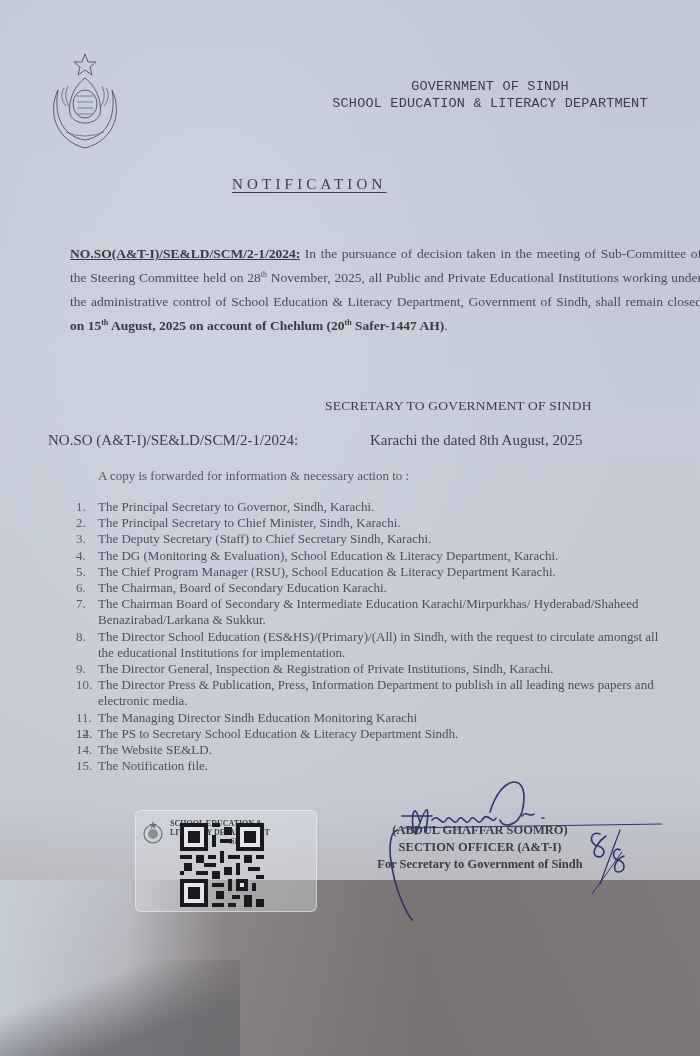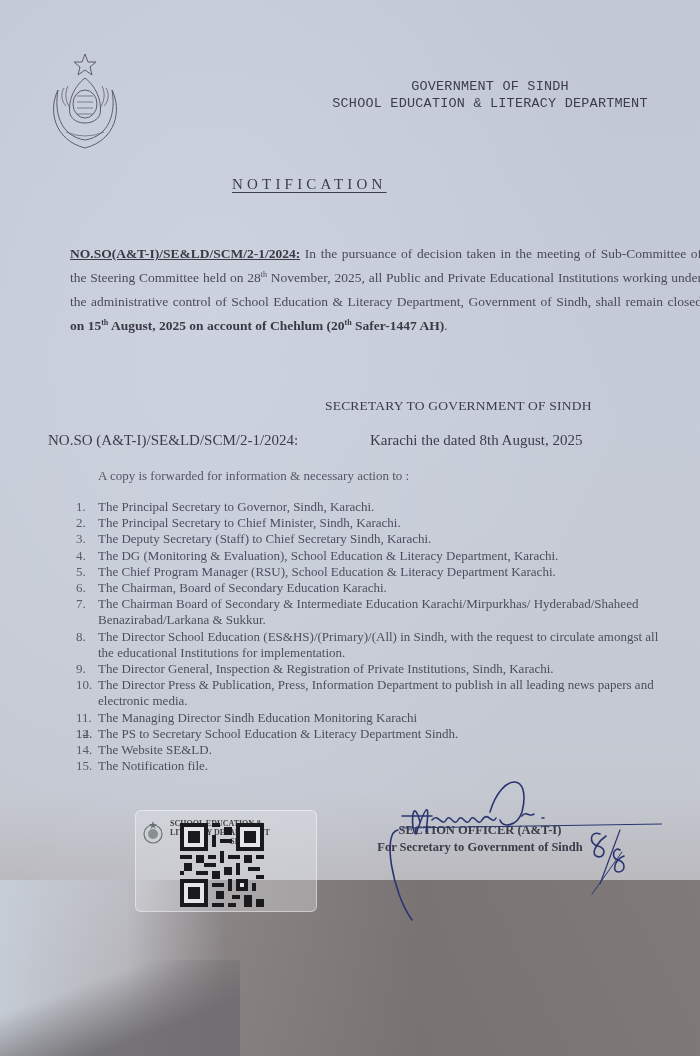"(ABDUL GHAFFAR SOOMRO)" div { html: none -> <div>(ABDUL GHAFFAR SOOMRO)</div> }
